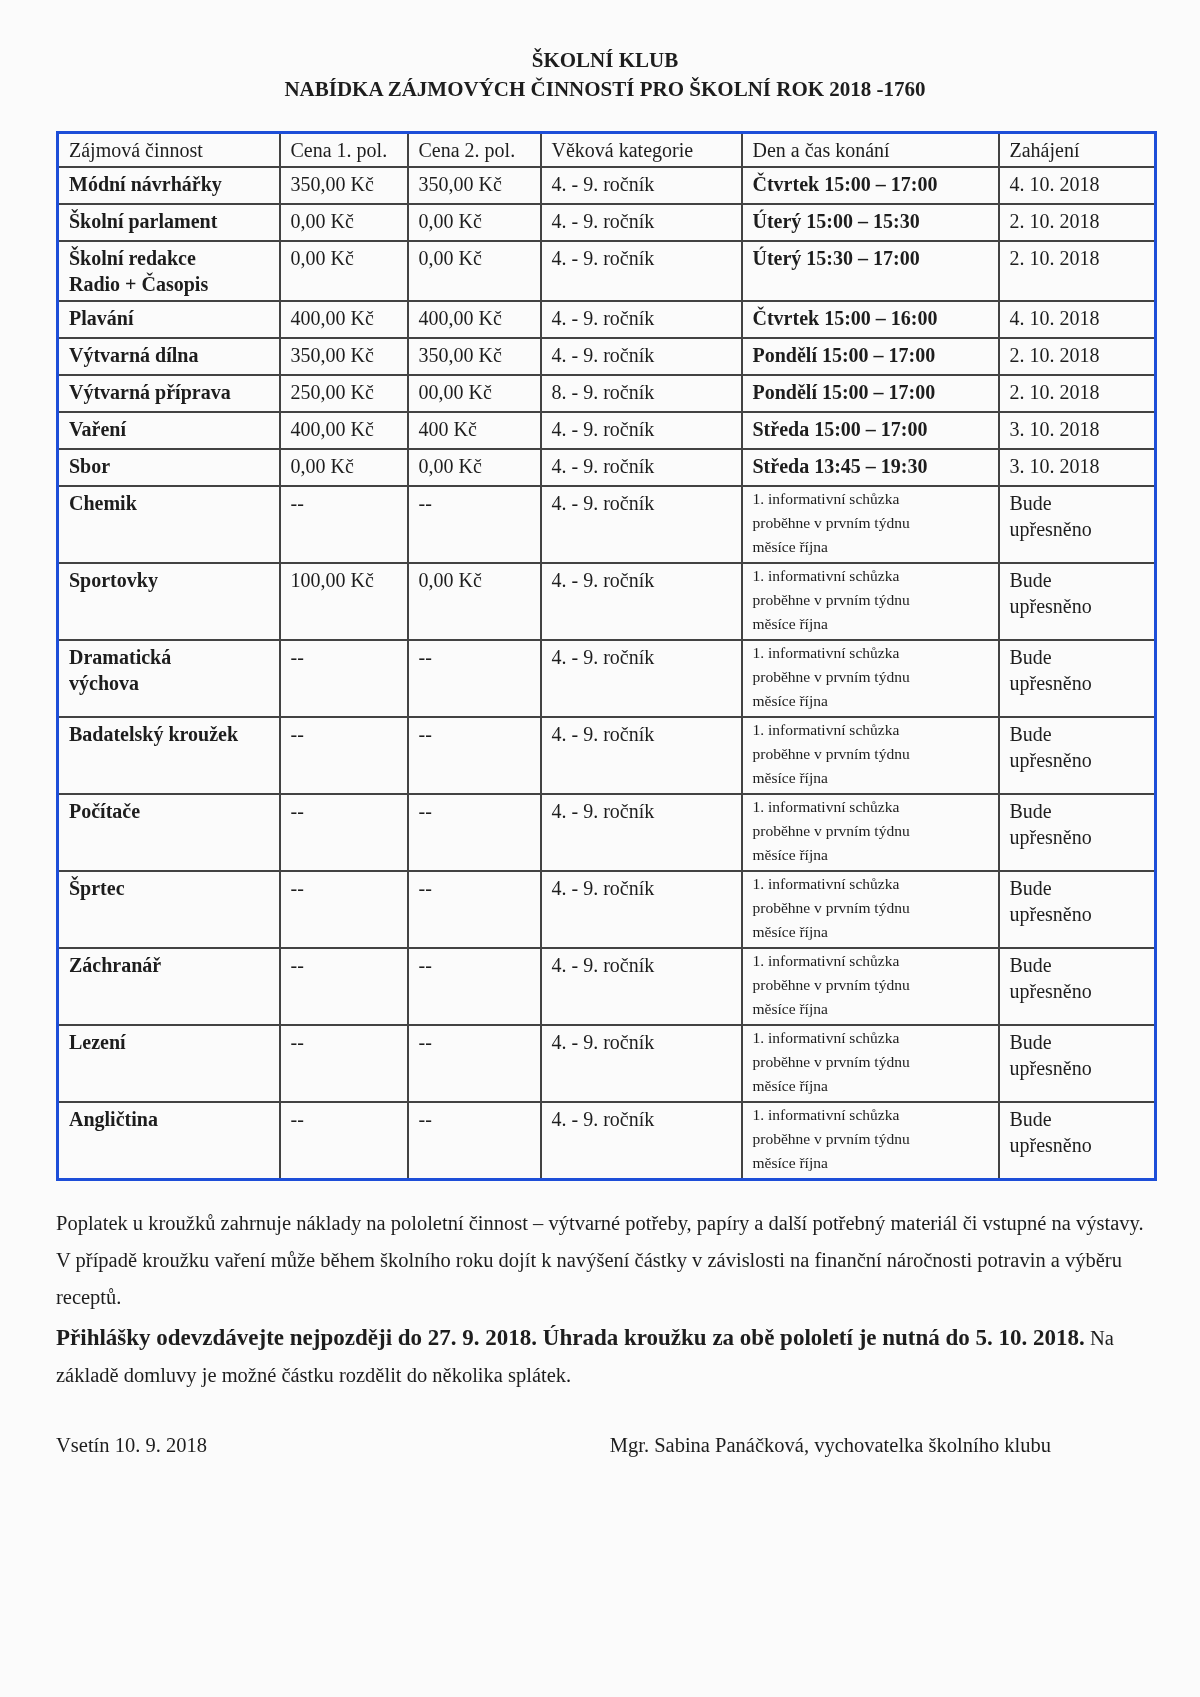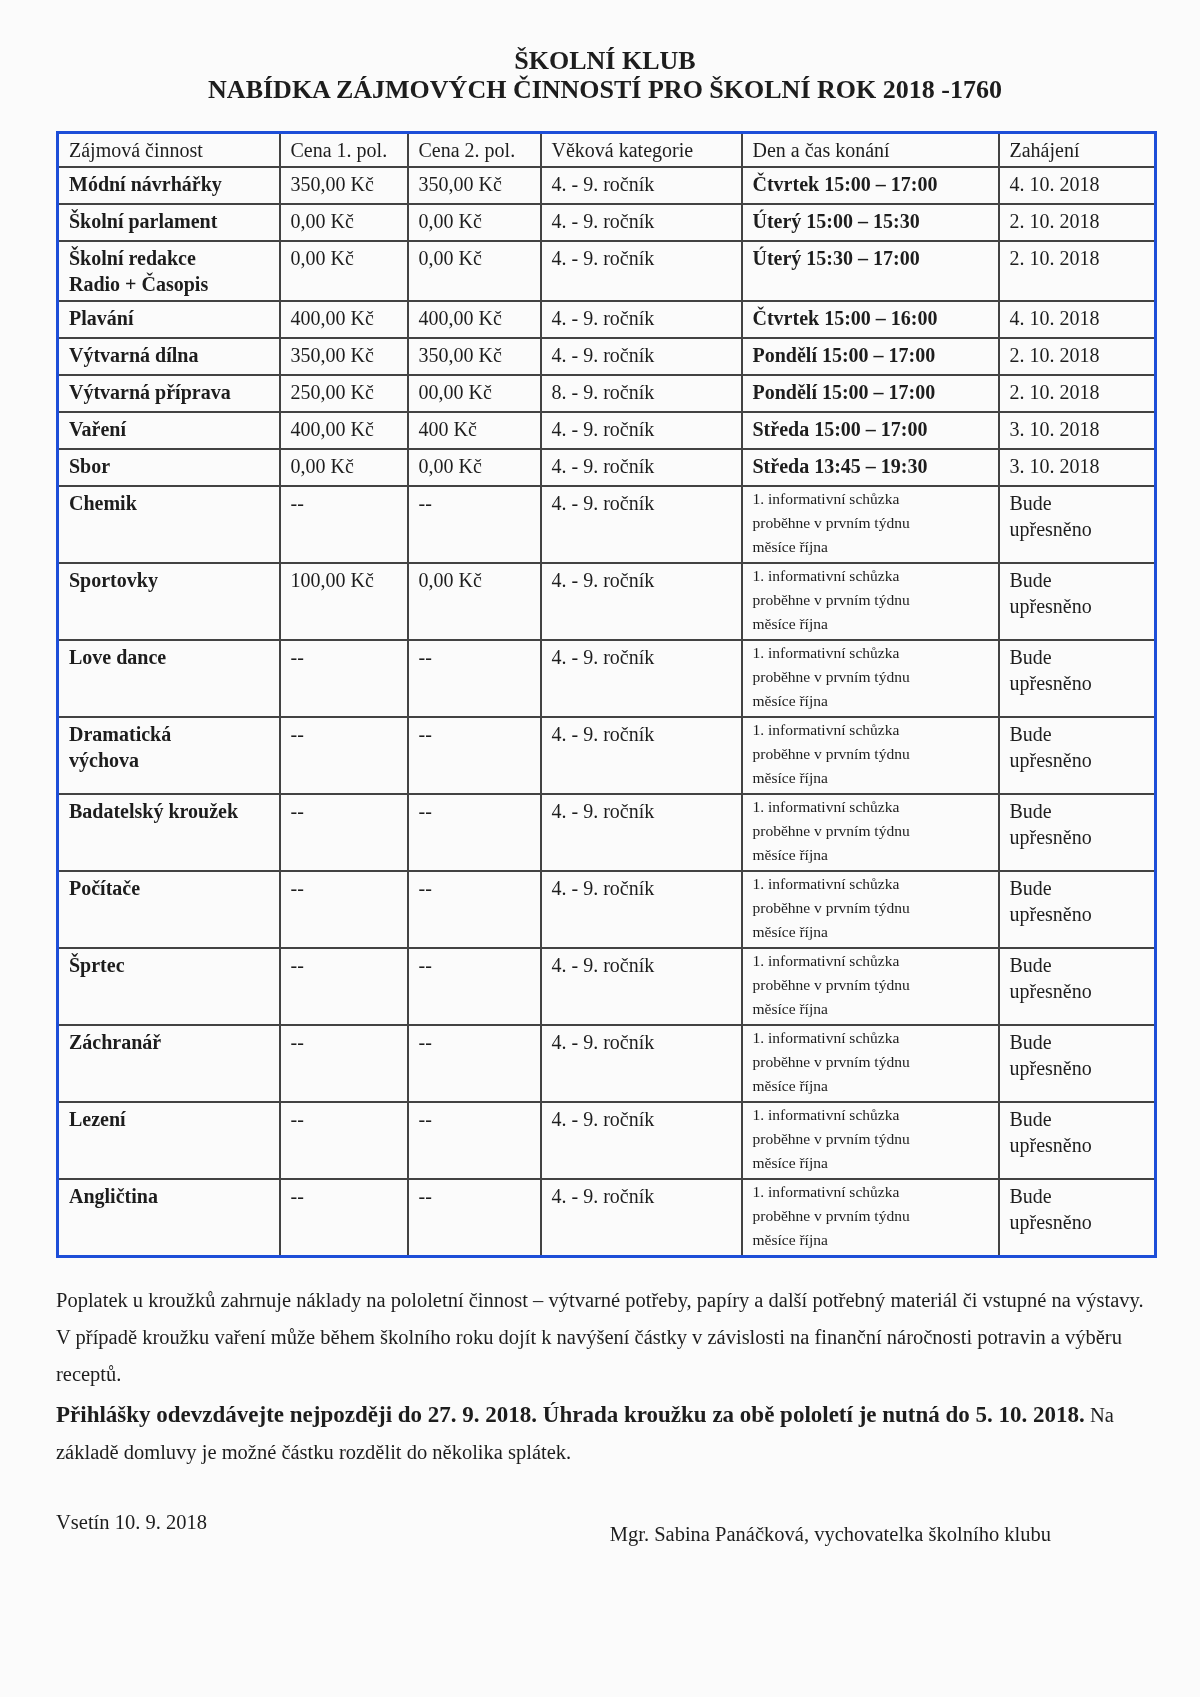"ŠKOLNÍ KLUB" .doc-title { font-size: 26px -> 21px }
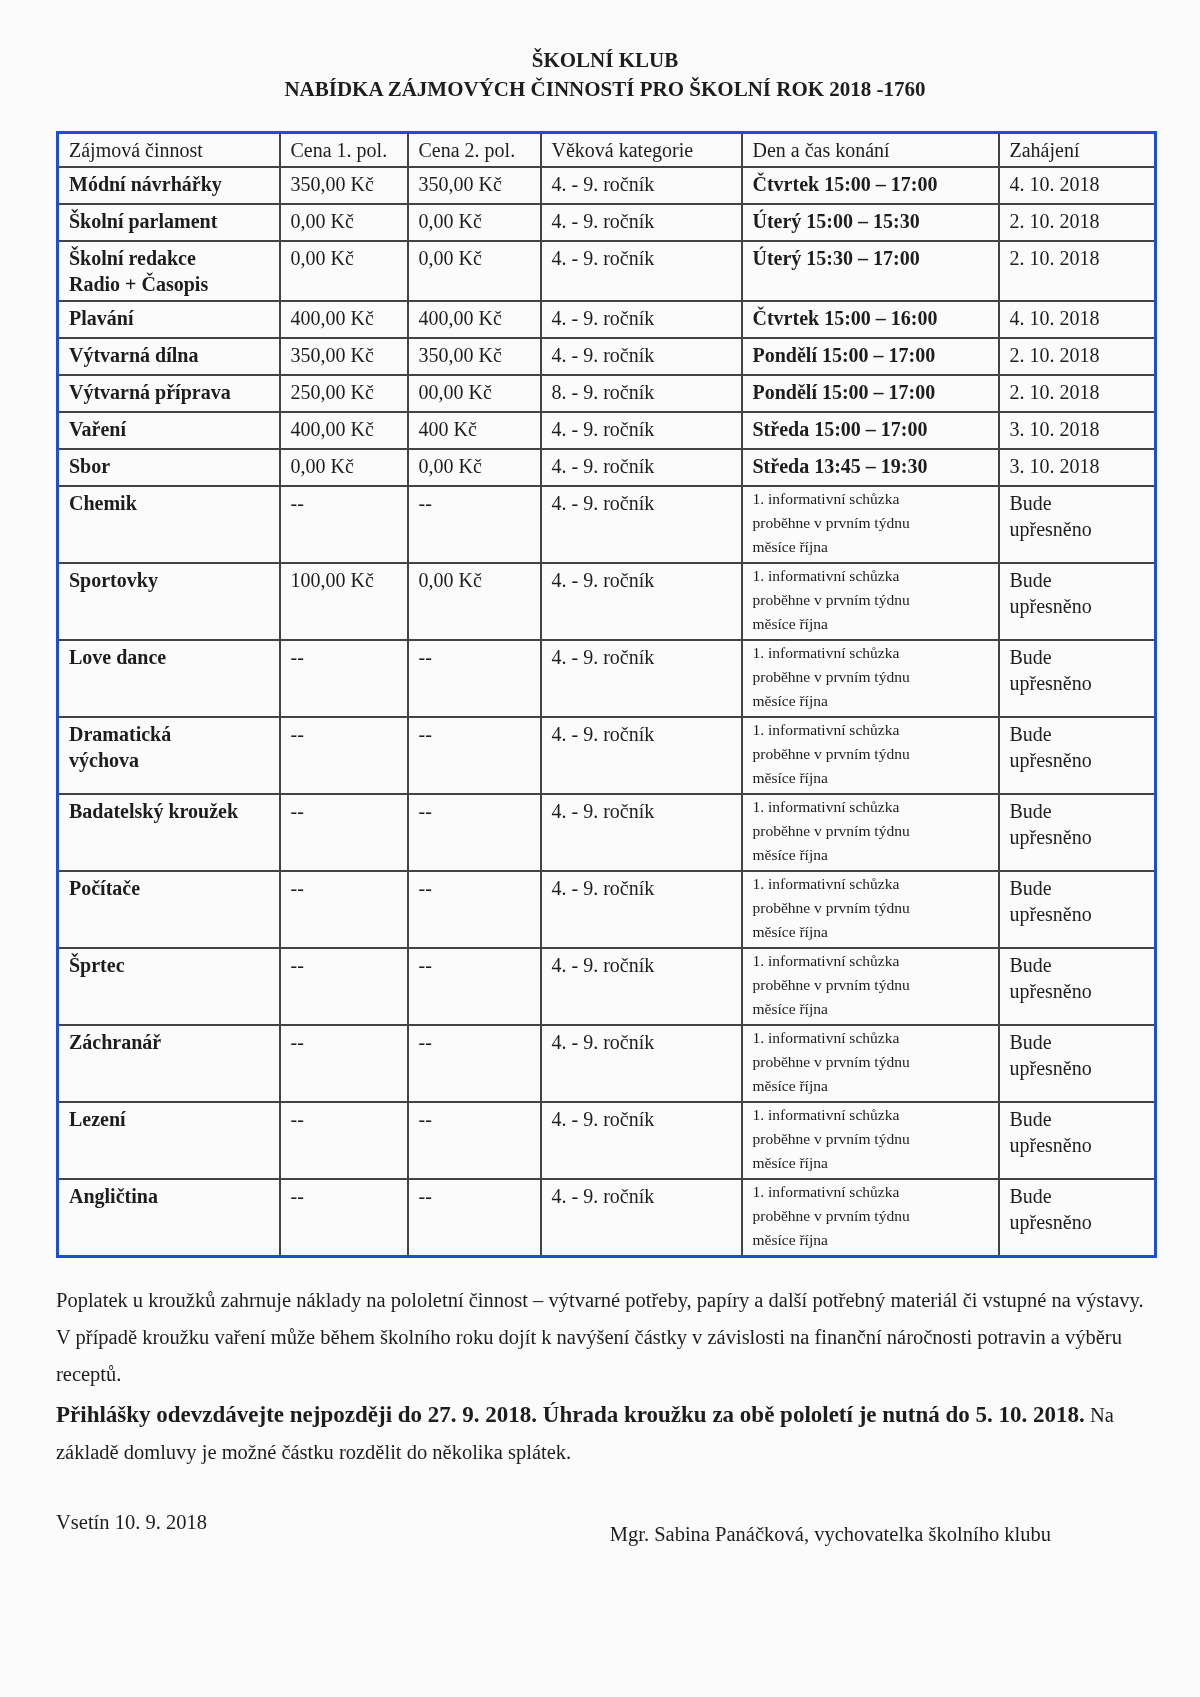"Love dance" tr.row-tall { html: <tr> <td>Love dance</td> <td>--</td> <td>--</td> <td>4. - 9. ročník</td> <td> <span>1. informativní schůzka proběhne v prvním týdnu měsíce října</span> </td> <td>Bude upřesněno</td> </tr> -> none }
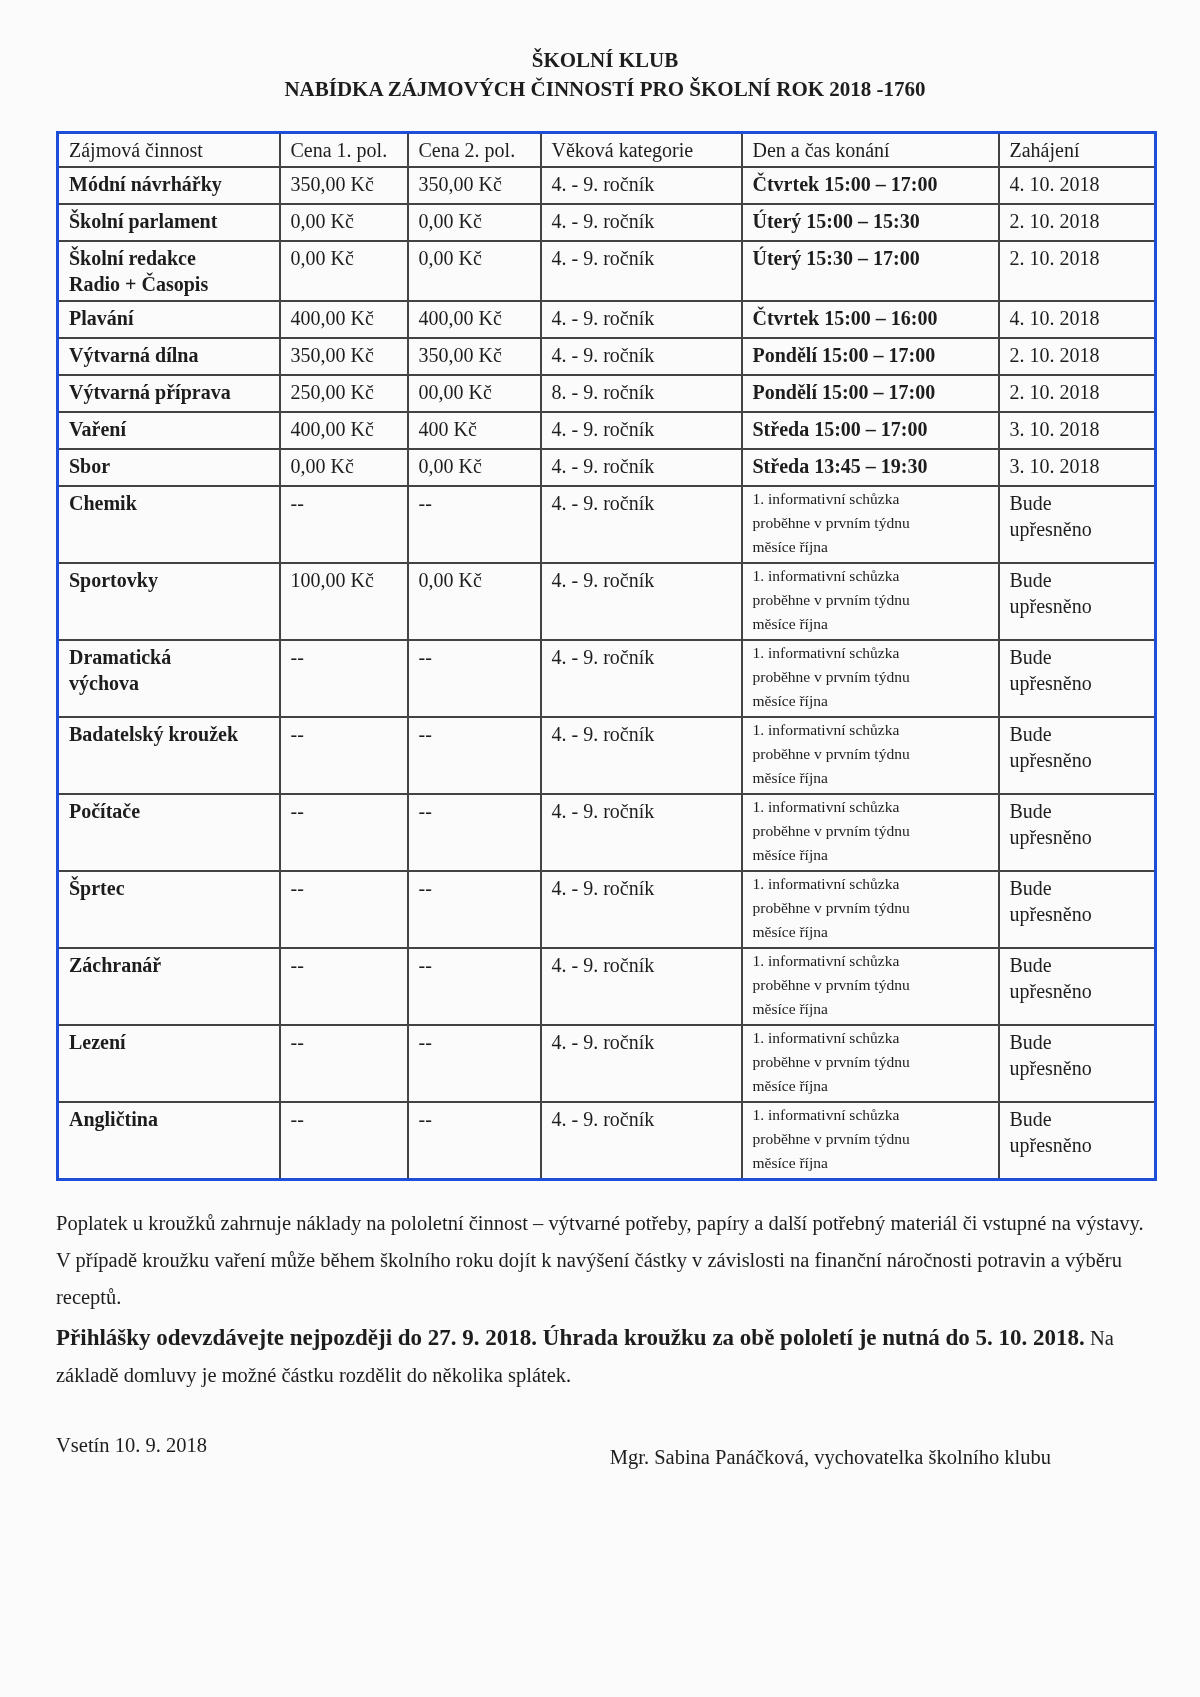"Mgr. Sabina Panáčková, vychovatelka" .sig-row .signature { margin-top: 12px -> none }
